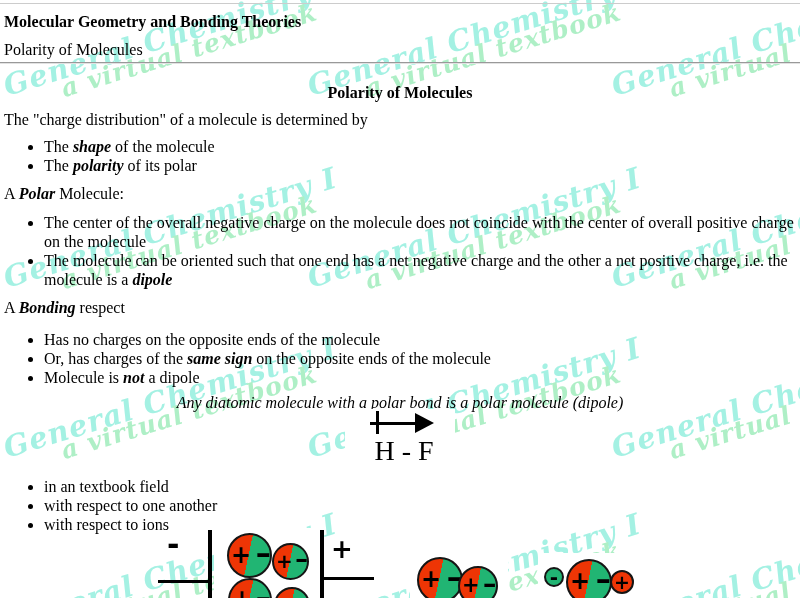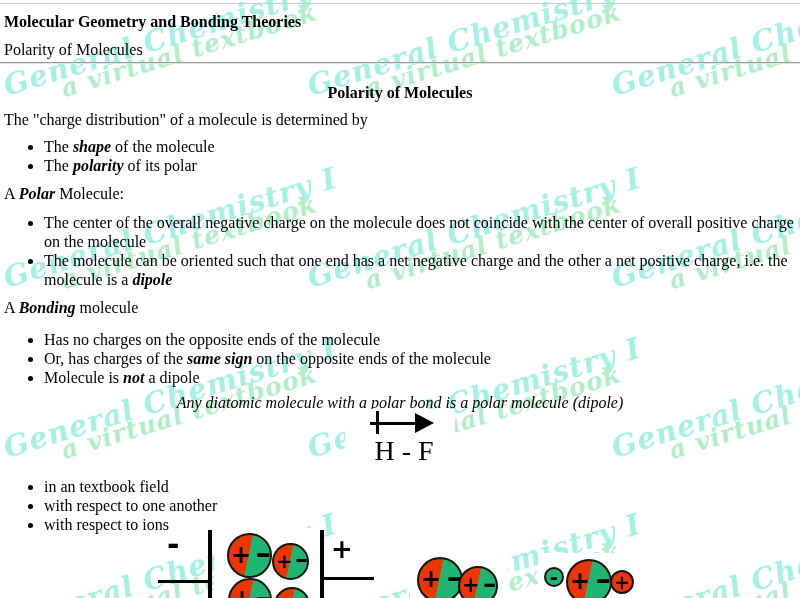"molecule" span { text: molecule -> respect }
